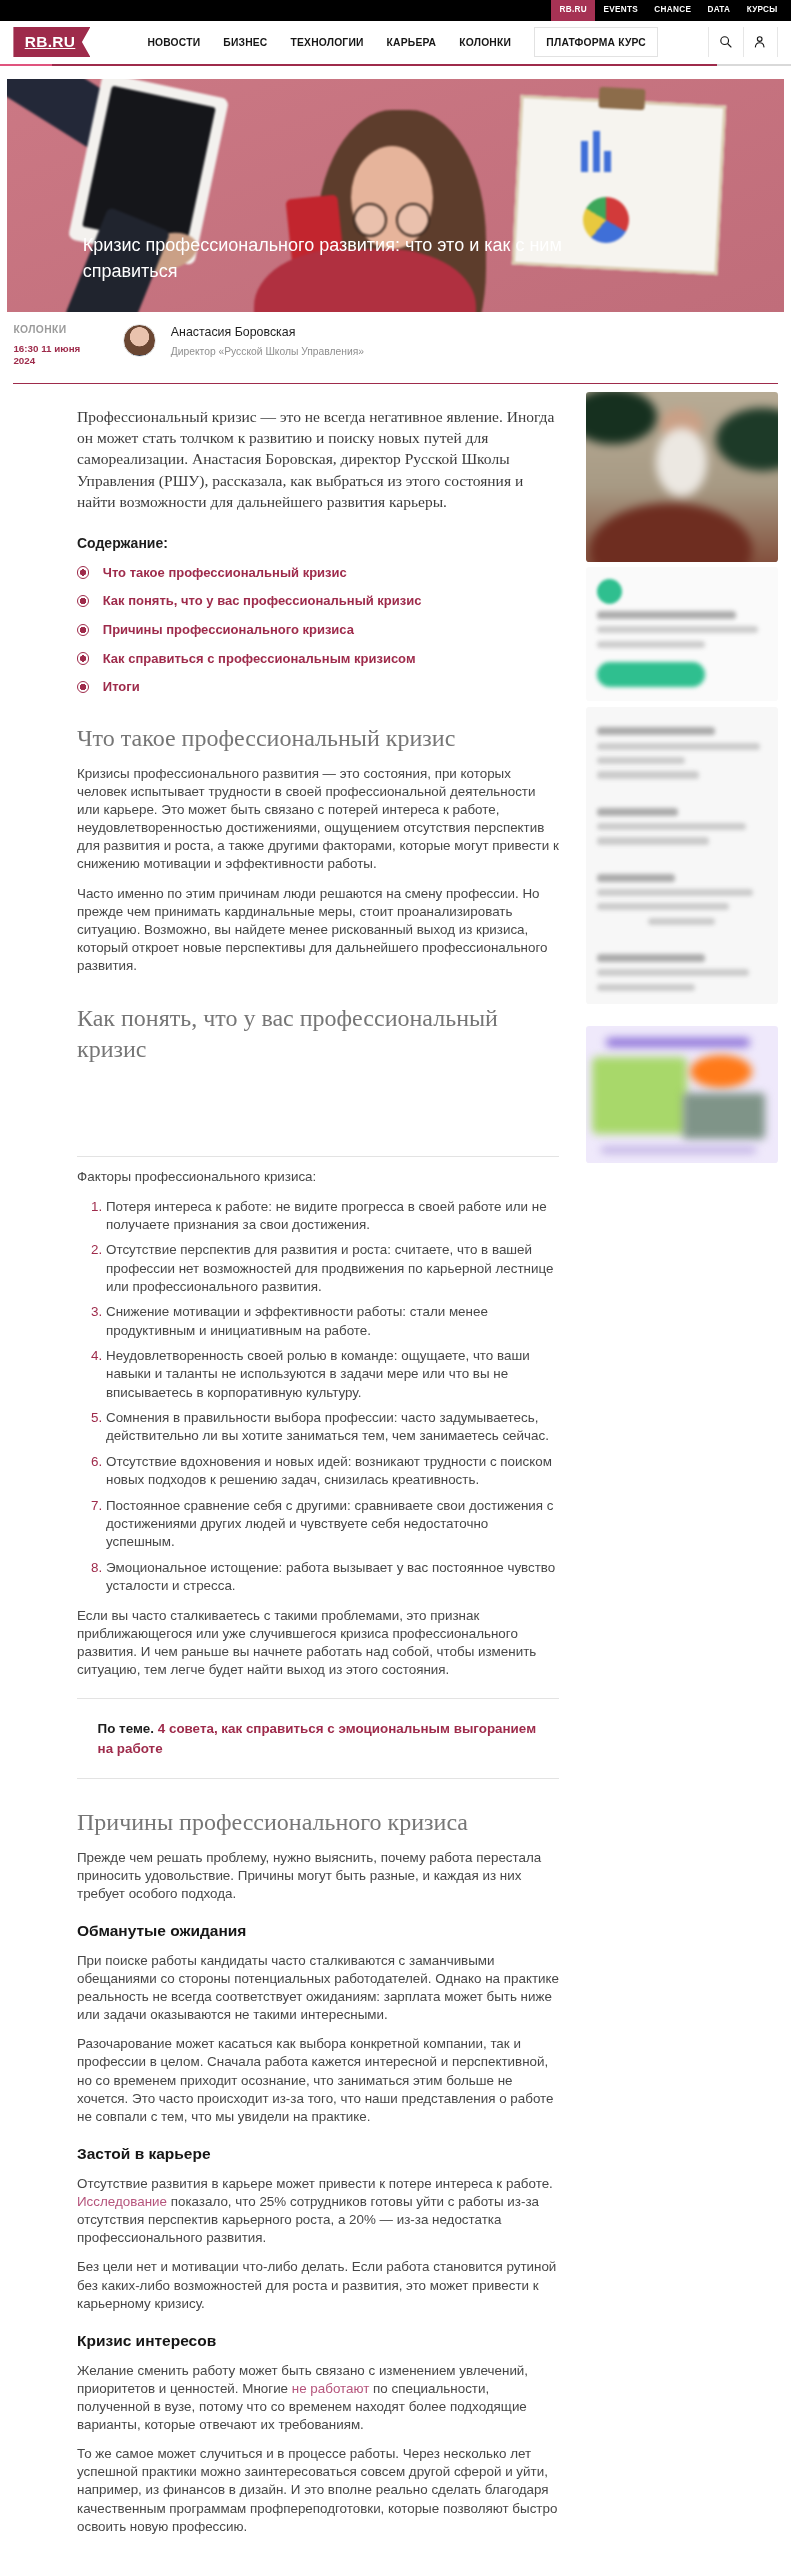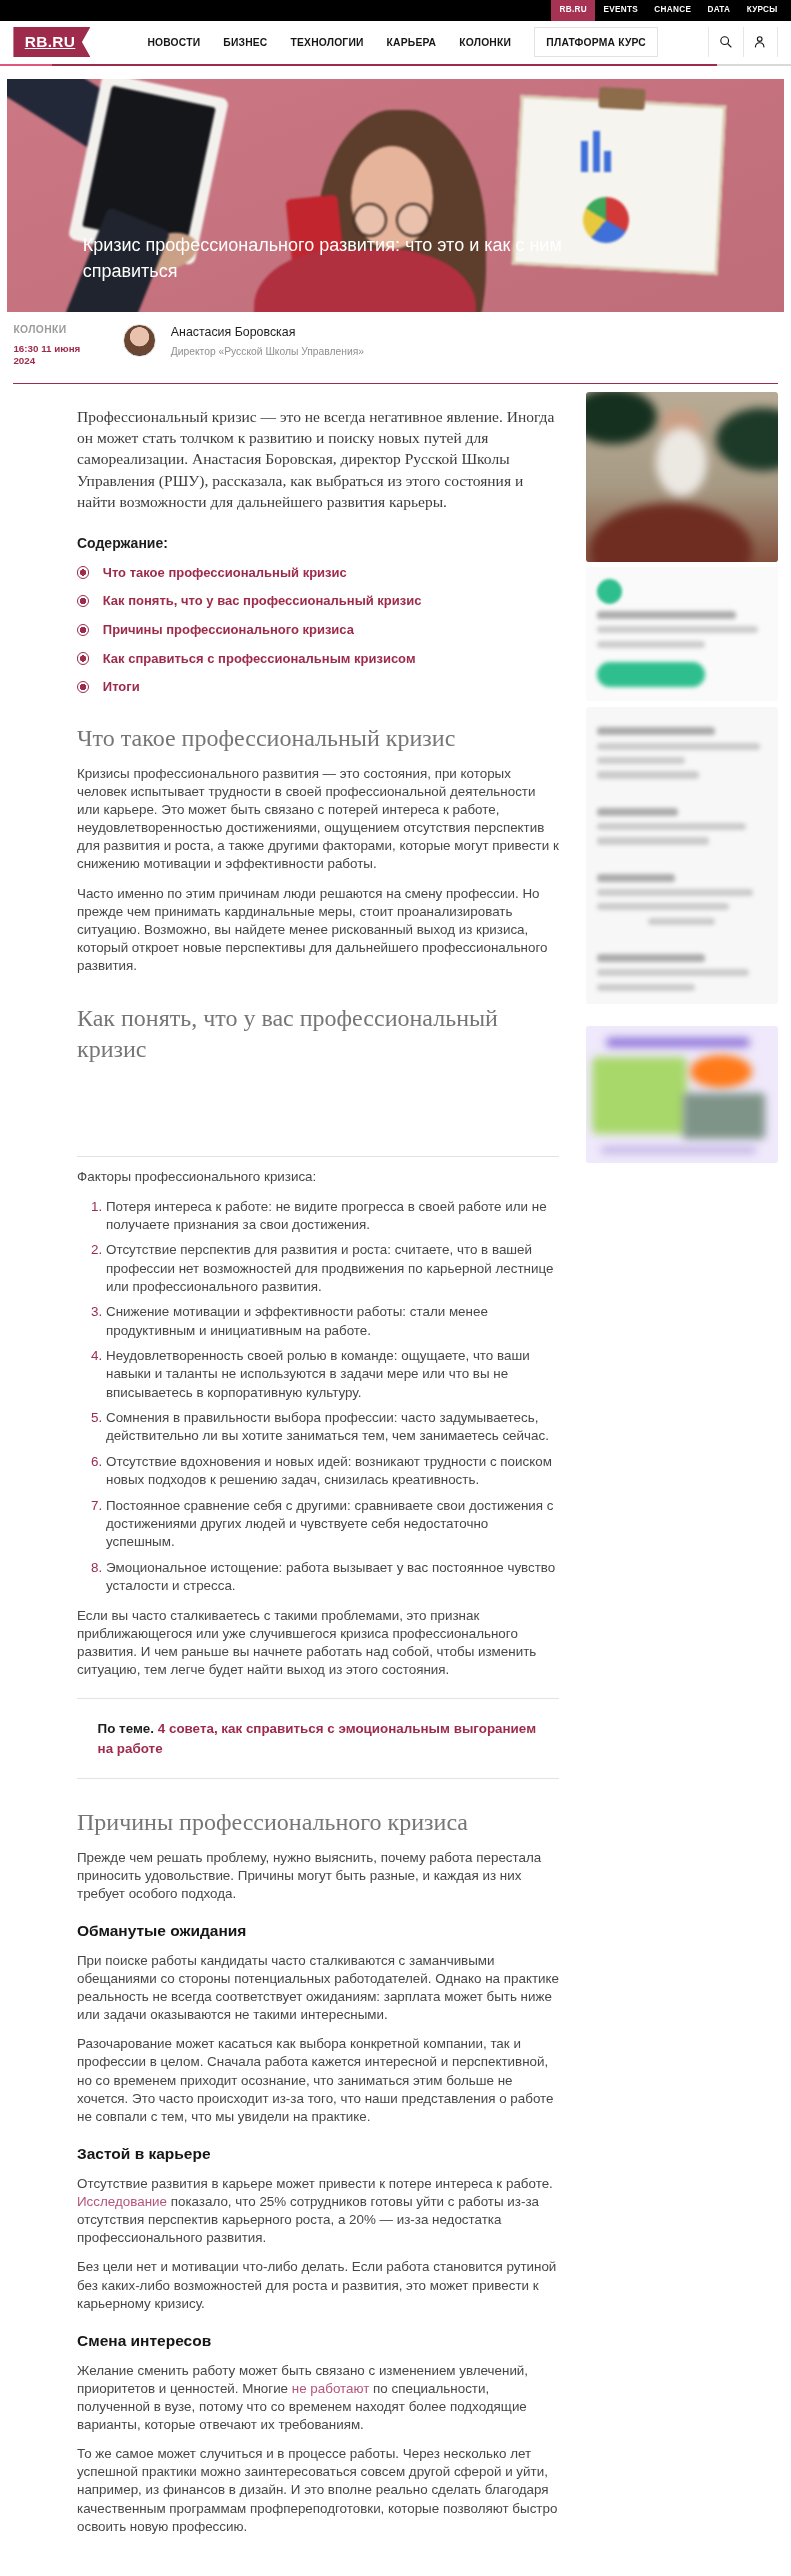"Смена интересов" h3.sub { text: Смена -> Кризис }
